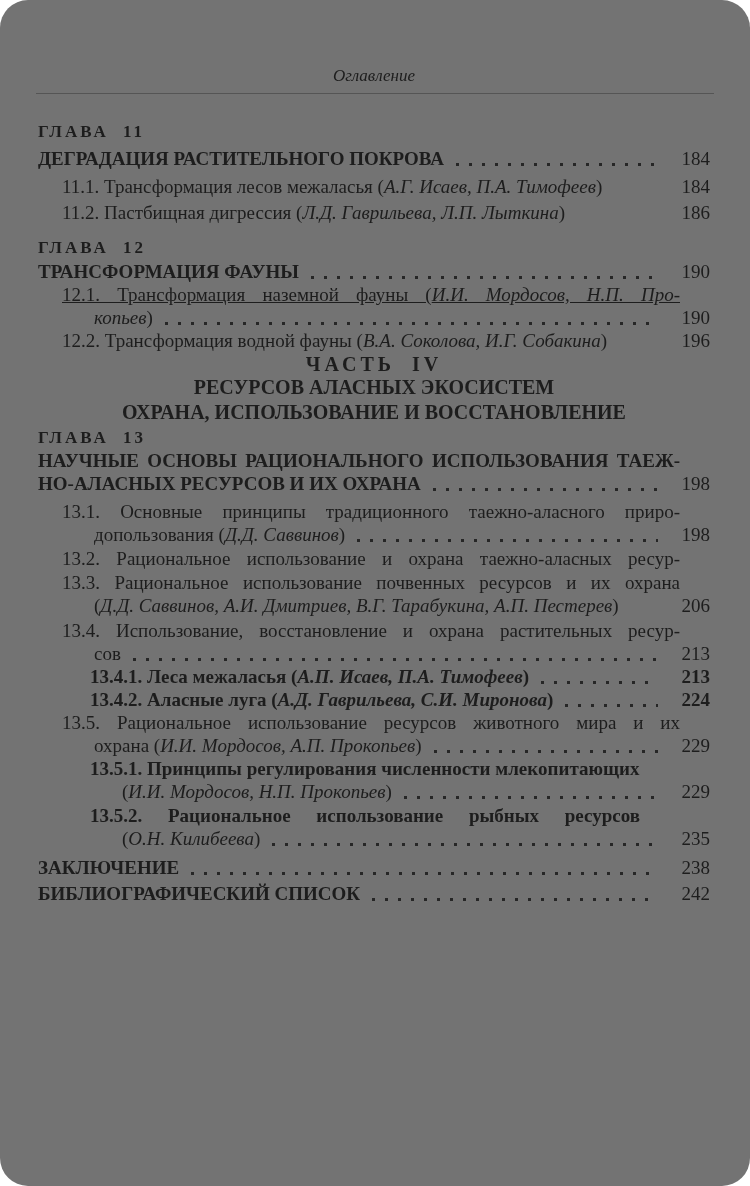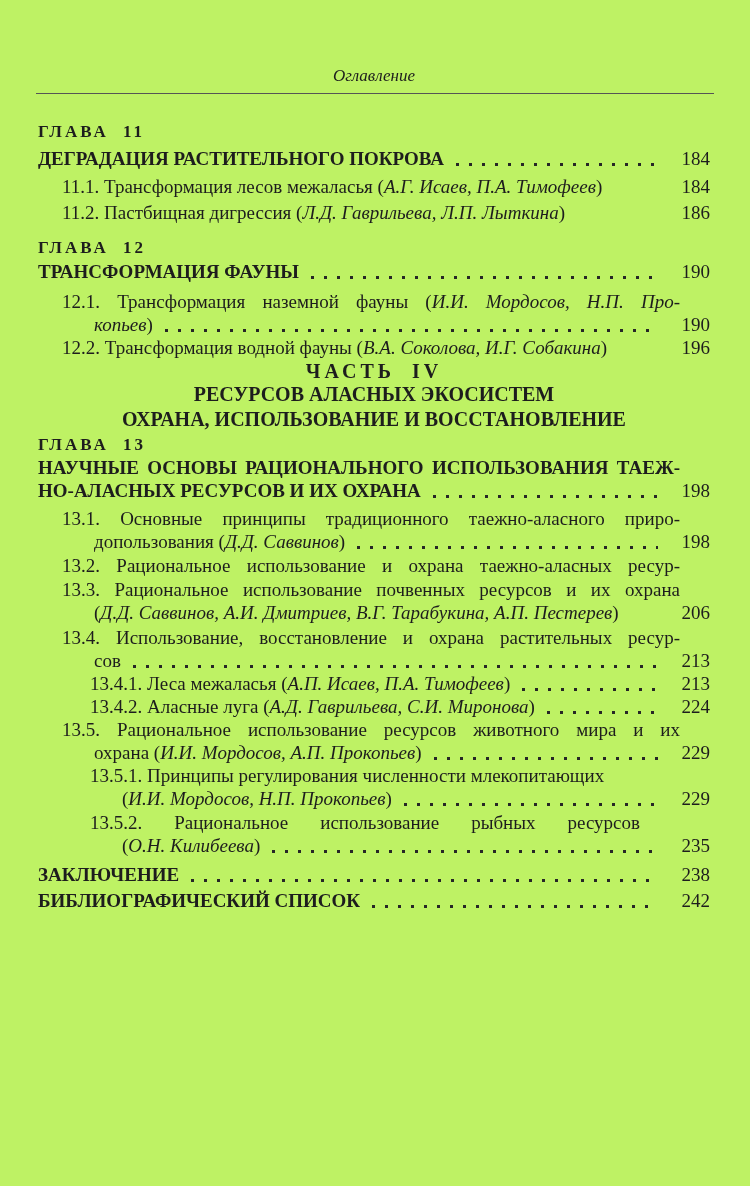"Оглавление" .page { background: #bef264 -> #737373; border-radius: none -> 28px }
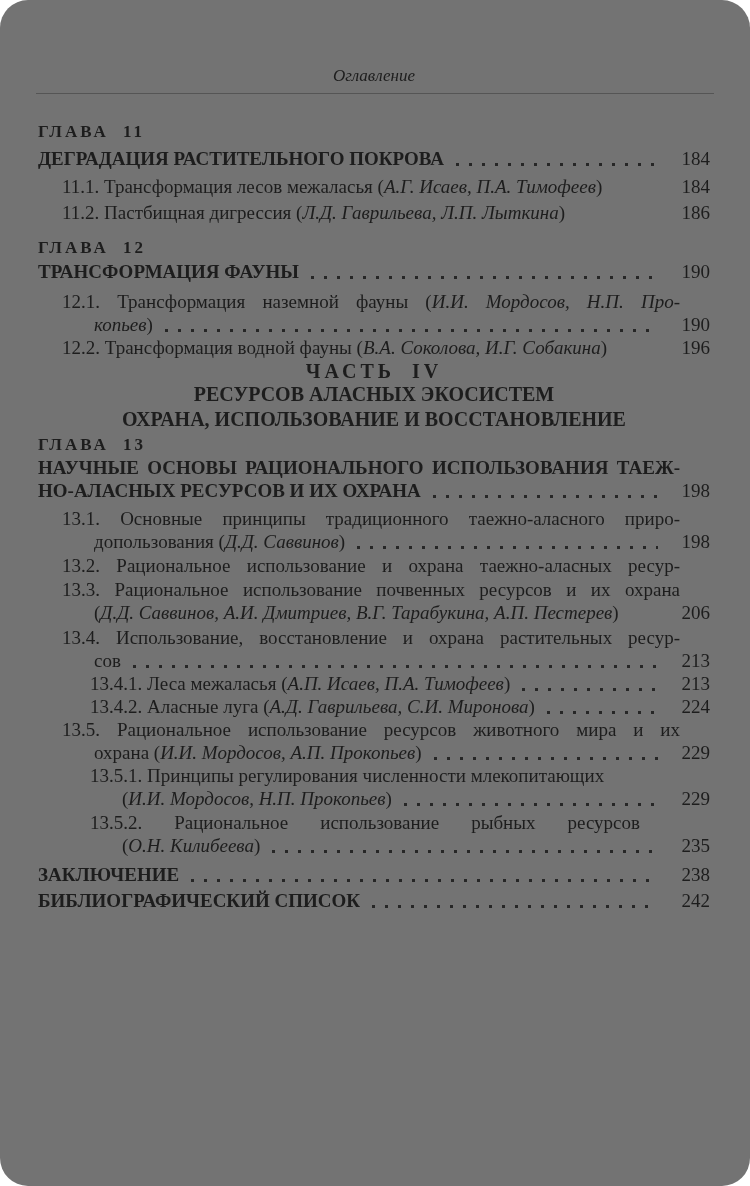"12.1. Трансформация наземной фауны (И.И." .mt7 { margin-top: 7px -> none; text-decoration: none -> underline }
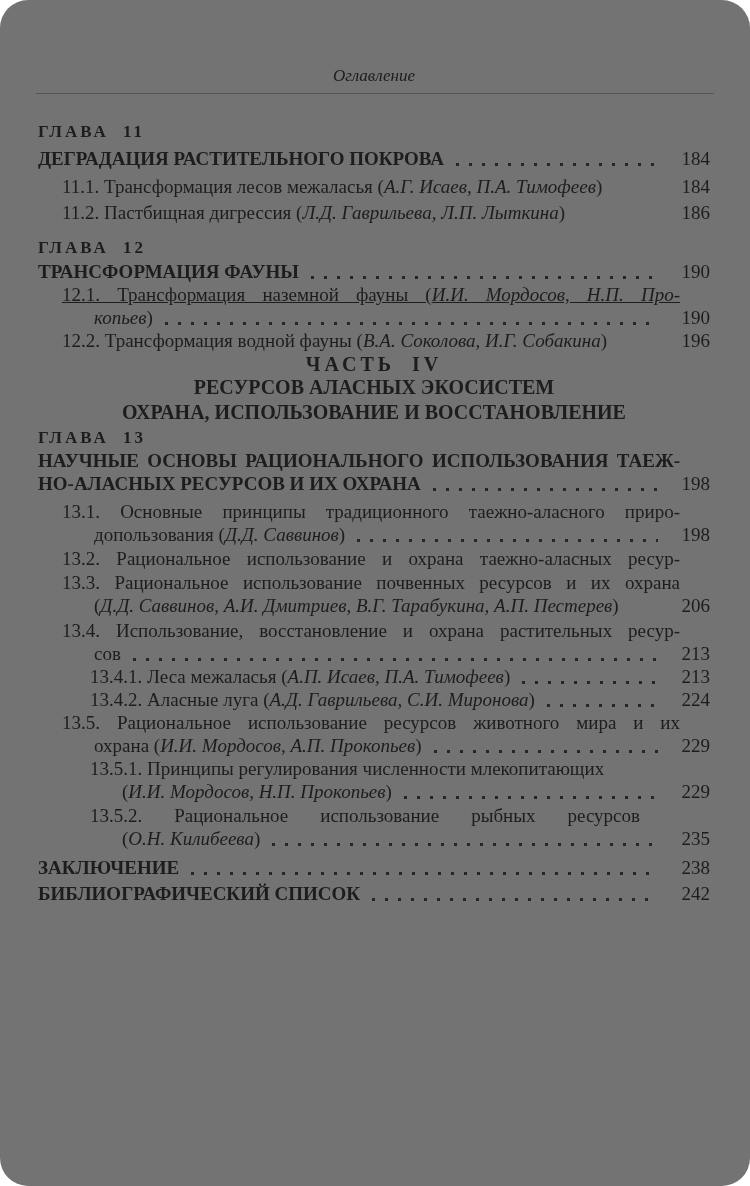"13.4.1. Леса межаласья (А.П. Исаев," .ind2 { font-weight: none -> bold }
